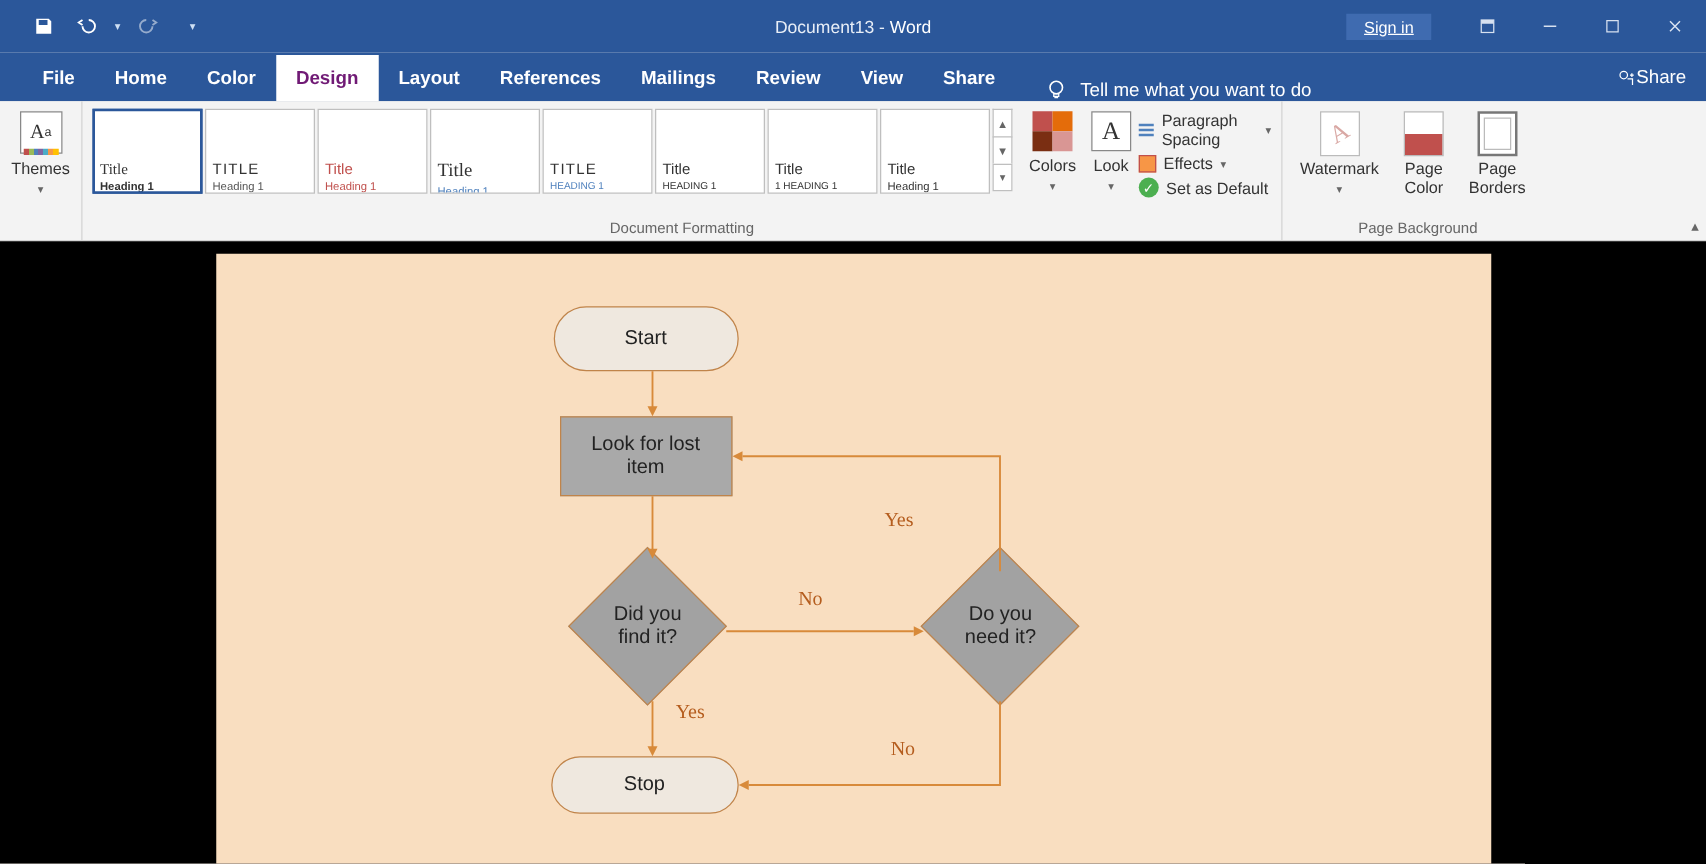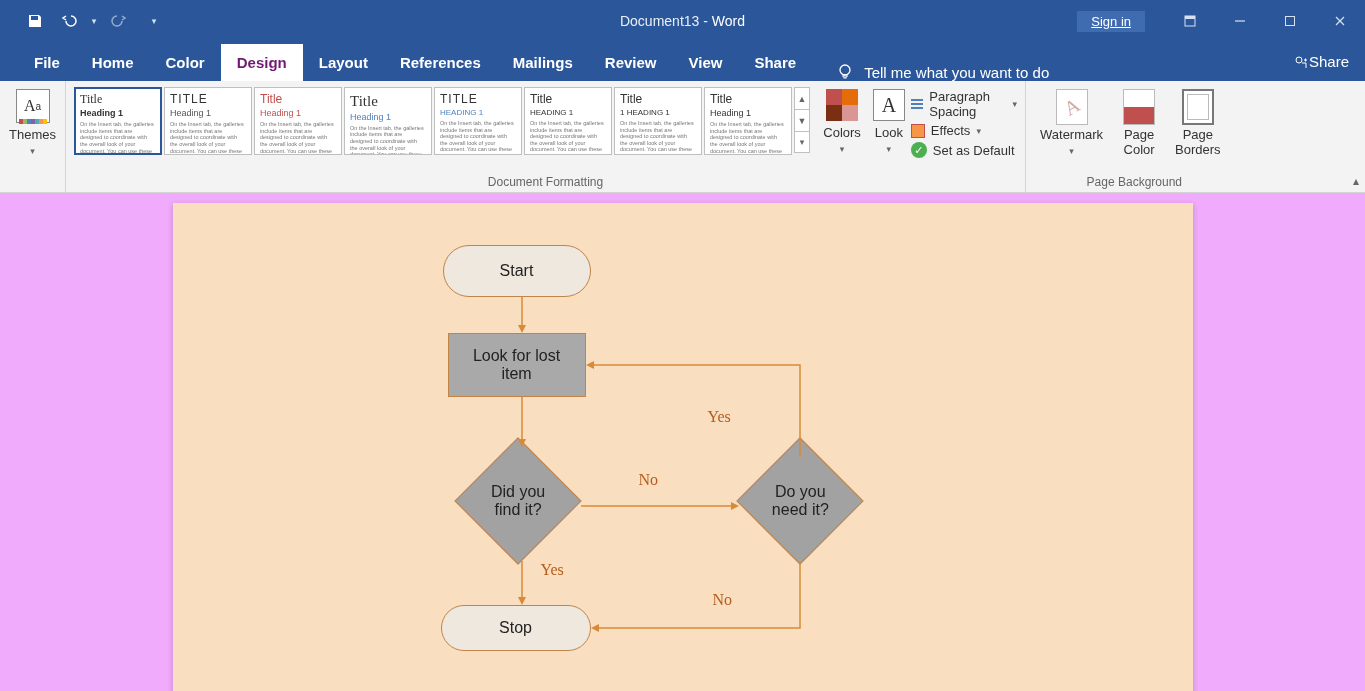"Title" .thumb .t1 { margin-top: none -> 36px }
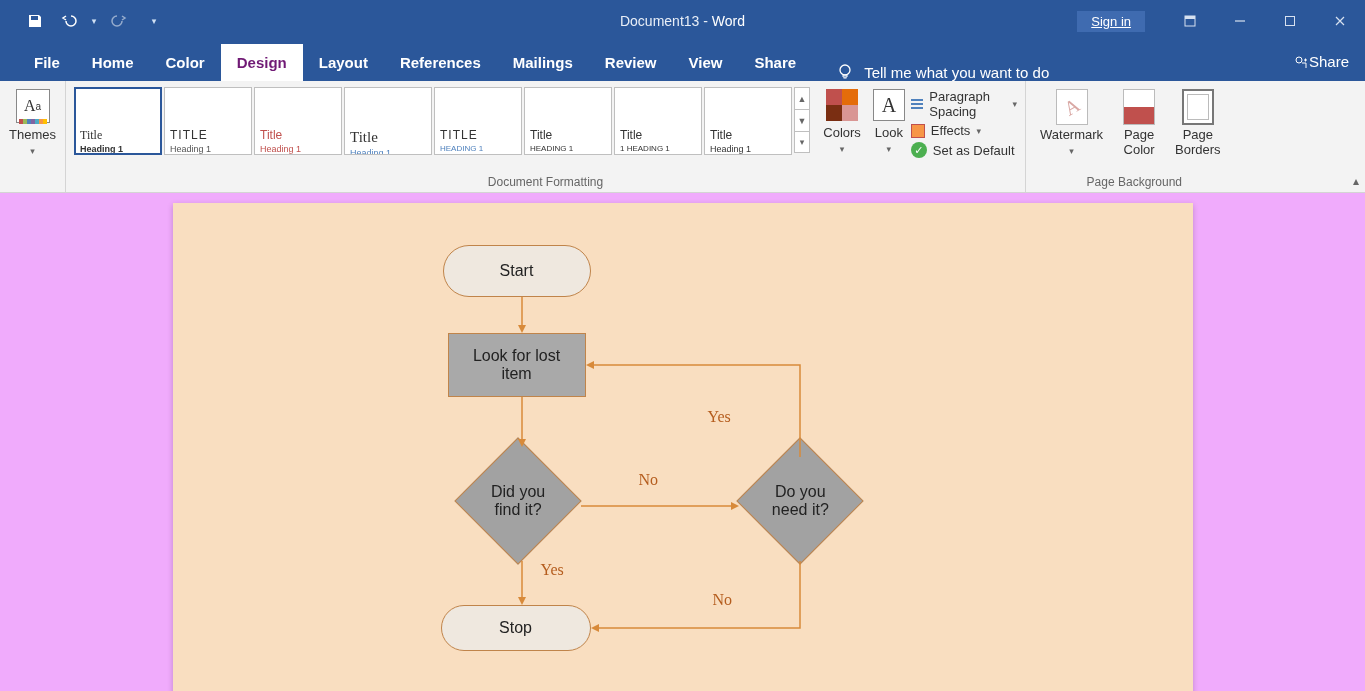"Start" .workspace { background: #f0abfc -> #000000 }
